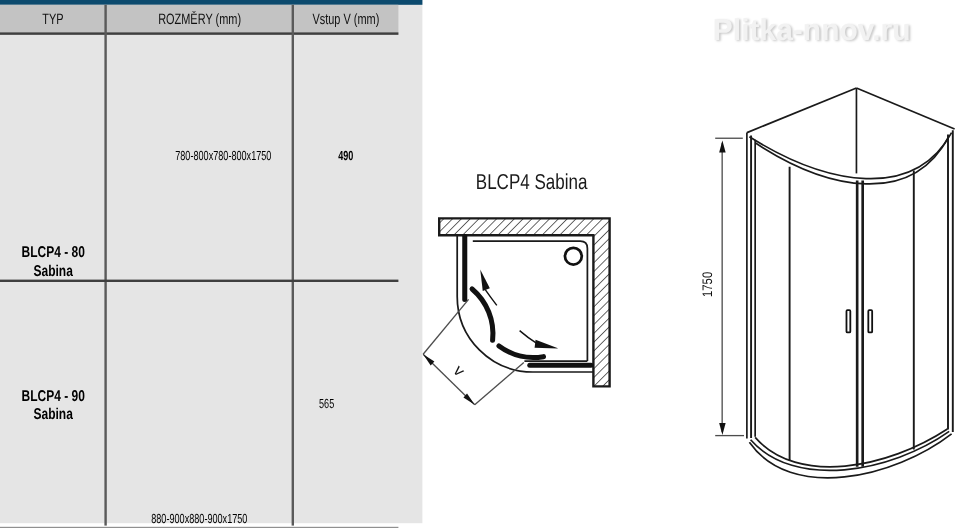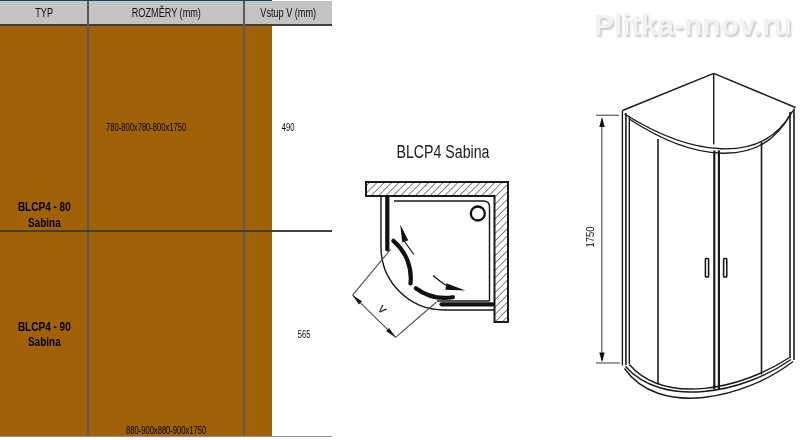"TYP" div.abs { background: #a16207 -> #e5e5e5; border-top: 1px solid #0c4a6e -> 4px solid #0c4a6e; width: 272px -> 352px }
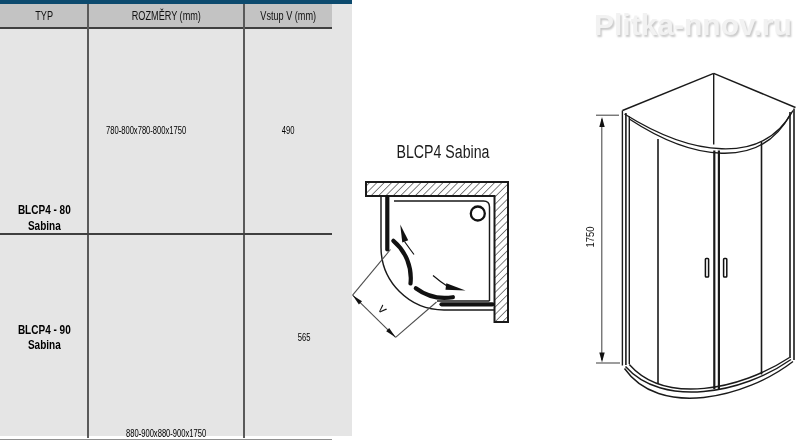"Plitka-nnov.ru" div.abs { font-size: 30px -> 25px }
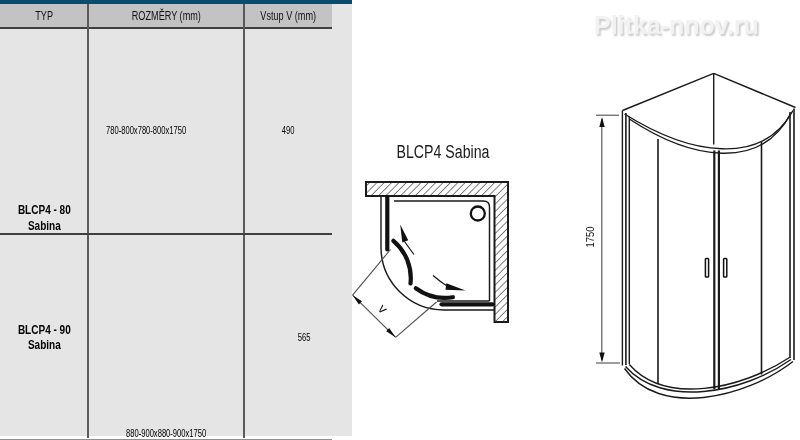"780-800x780-800x1750" div.abs { justify-content: flex-start -> flex-end }
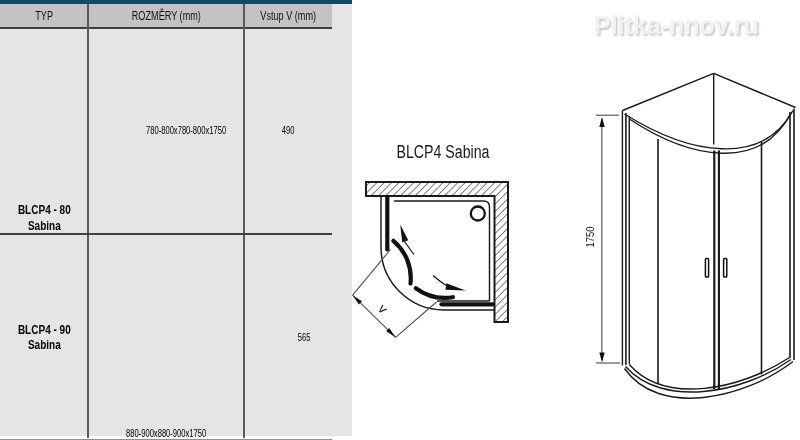"490" div.abs { font-weight: none -> bold }
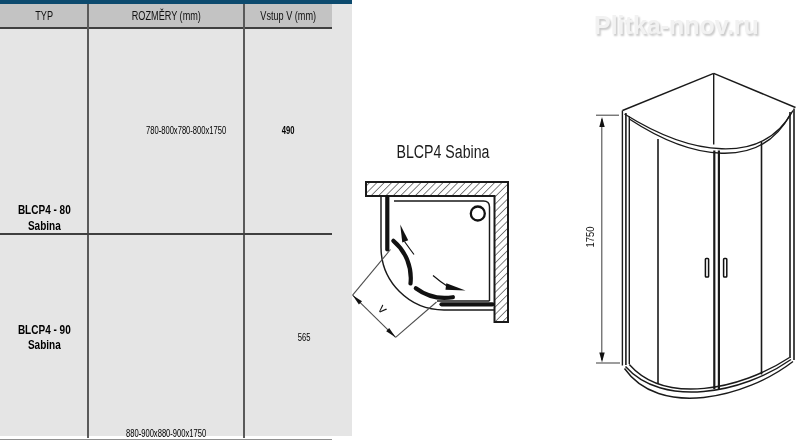"565" div.abs { left: 260px -> 228px }
